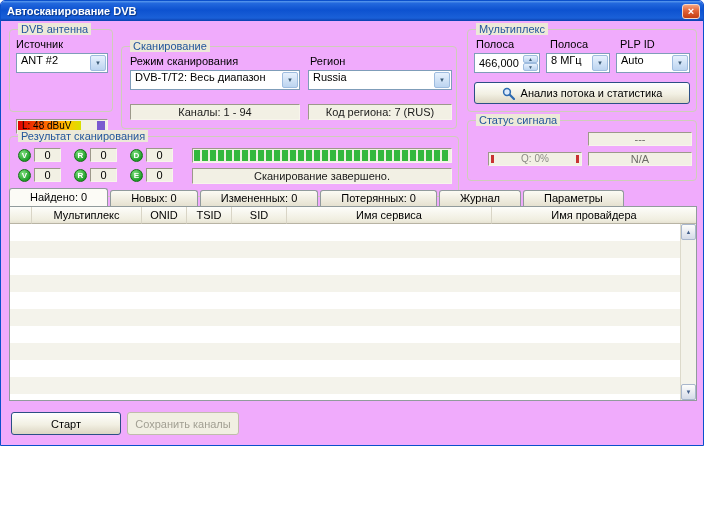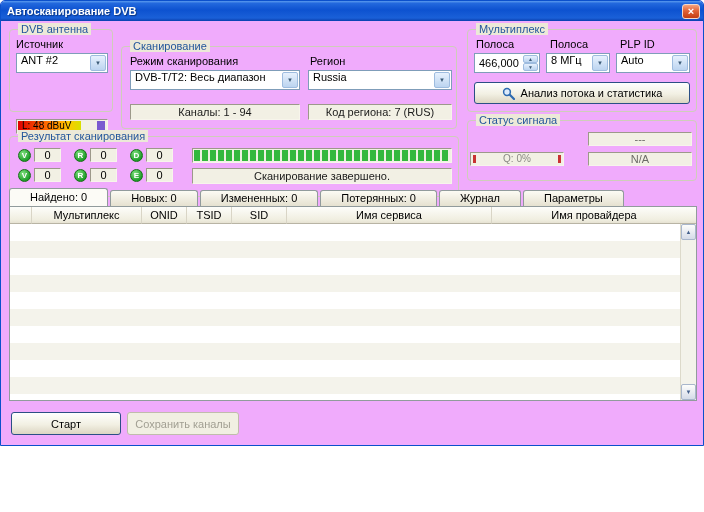"Q: 0%" div.sig-track { left: 2px -> 20px }
